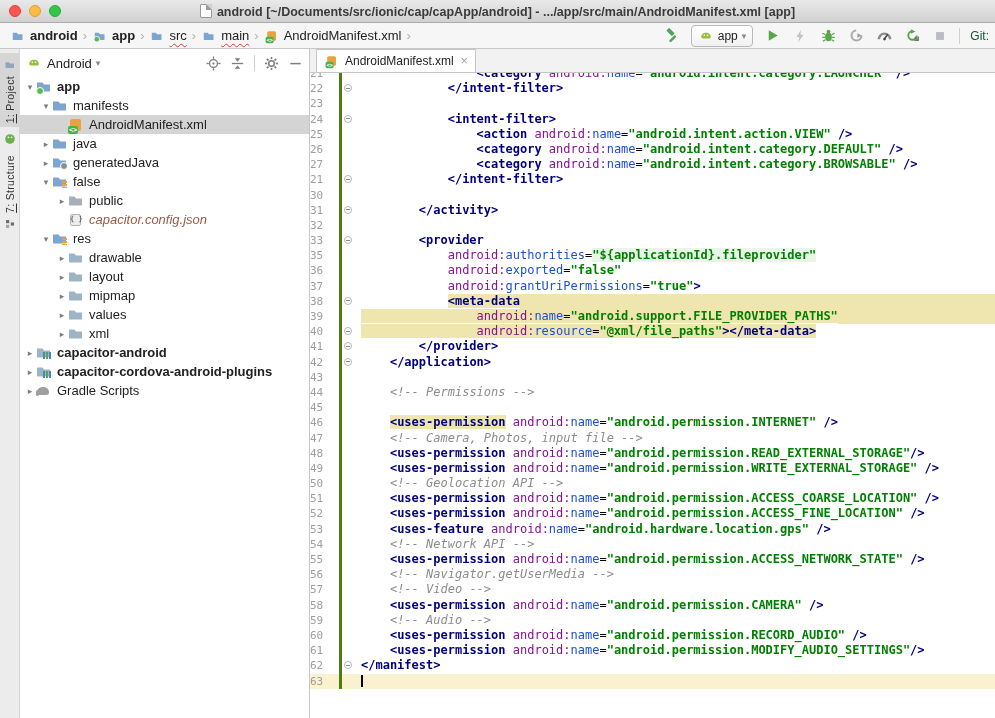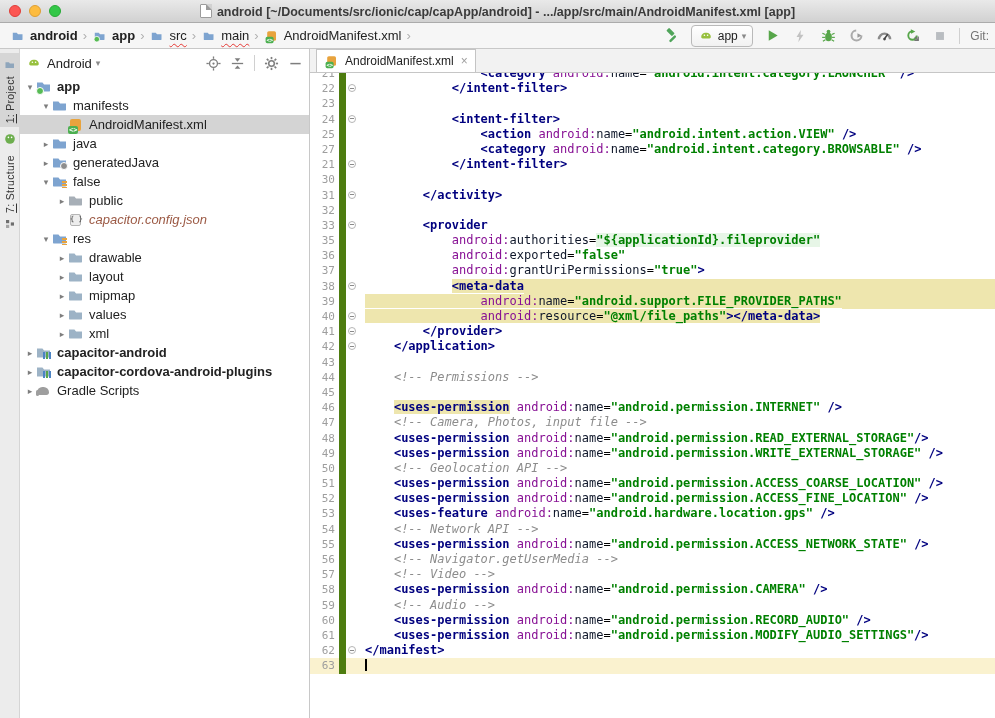"Git:" .gitlbl { color: #737373 -> #14532d }
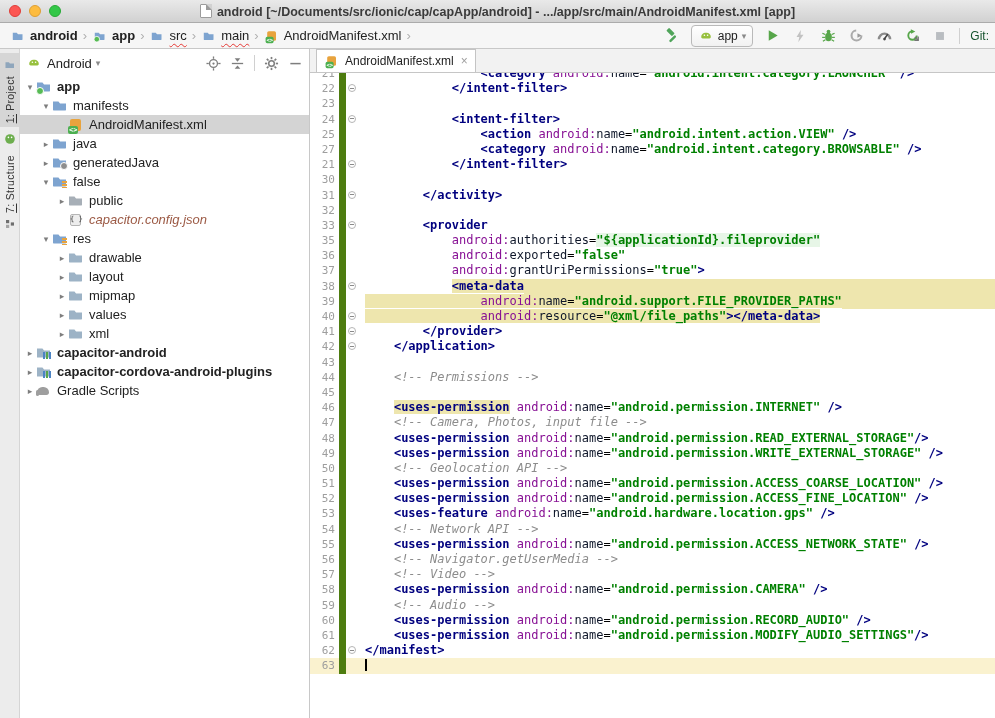"21" .g { border-right: 7px solid #4d7c0f -> 3px solid #4d7c0f; text-align: right -> left }
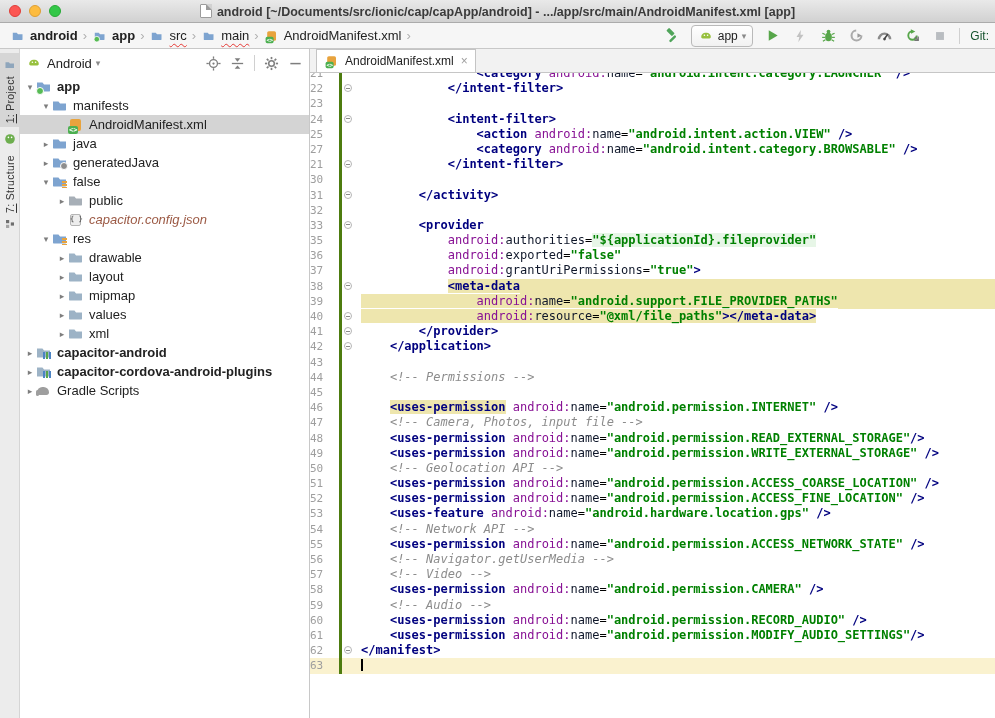"name" .a { color: #0f172a -> #1d4ed8 }
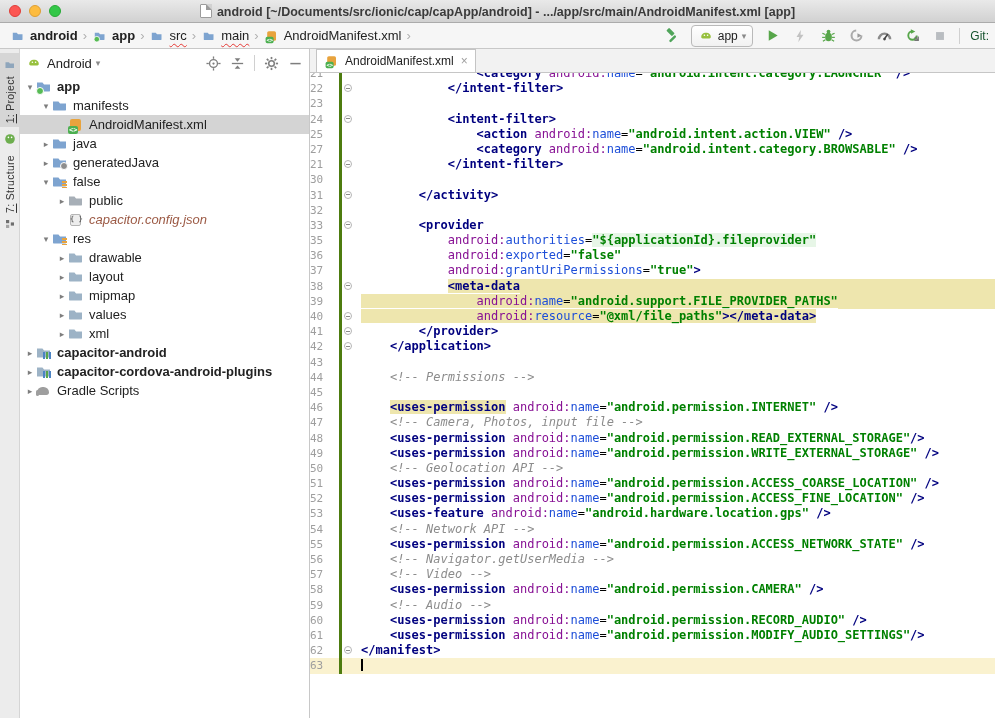"26" div.cl { html: none -> <div><span>26</span><span></span><span><span> </span><span>&lt;category</span><span> </span><span>android:</span><span>name</span><span>=</span><span>"android.intent.category.DEFAULT"</span><span> </span><span>/&gt;</span></span></div> }
